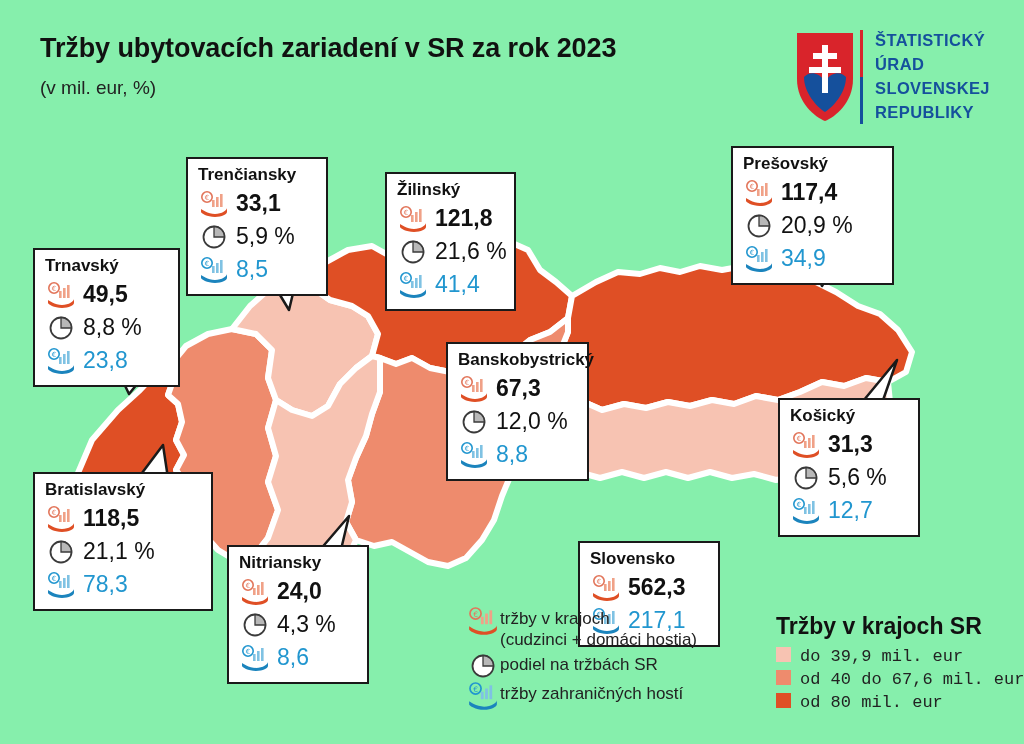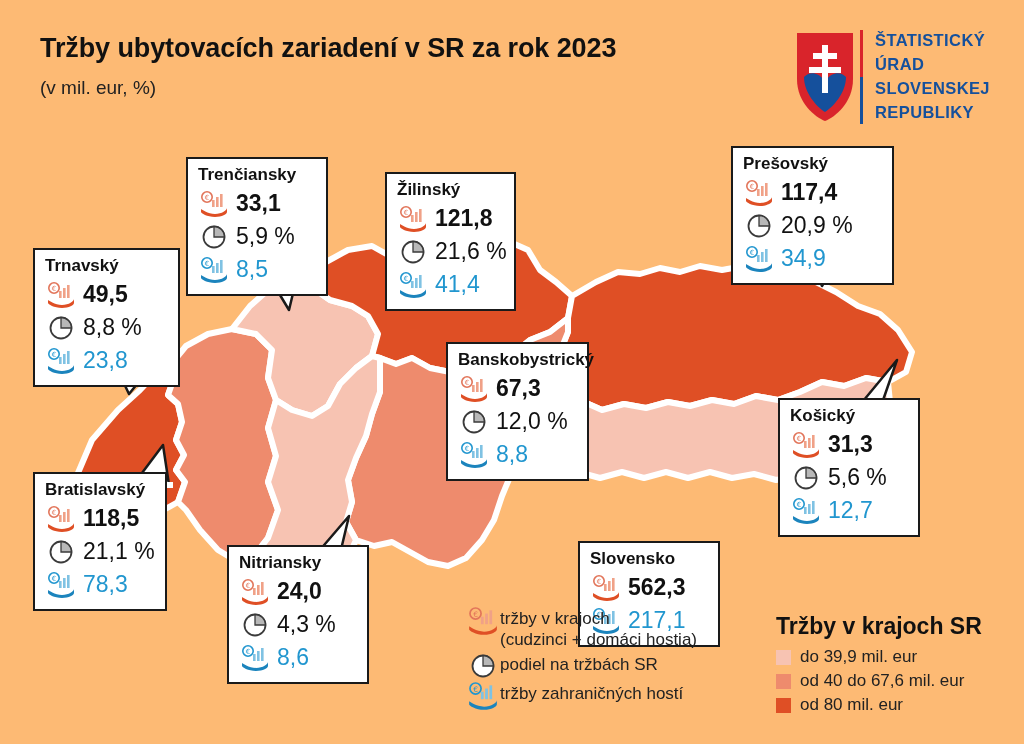"Tržby ubytovacích zariadení v SR" #page { background: #fdba74 -> #86efac }
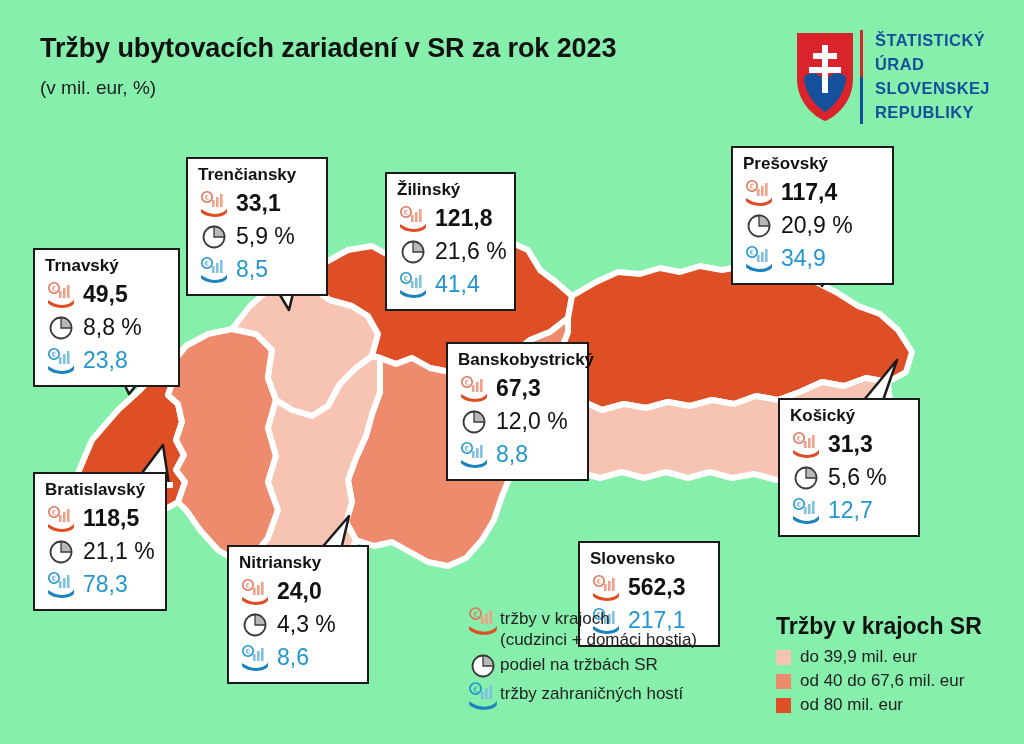"Bratislavský" div.callout { width: 134px -> 180px }
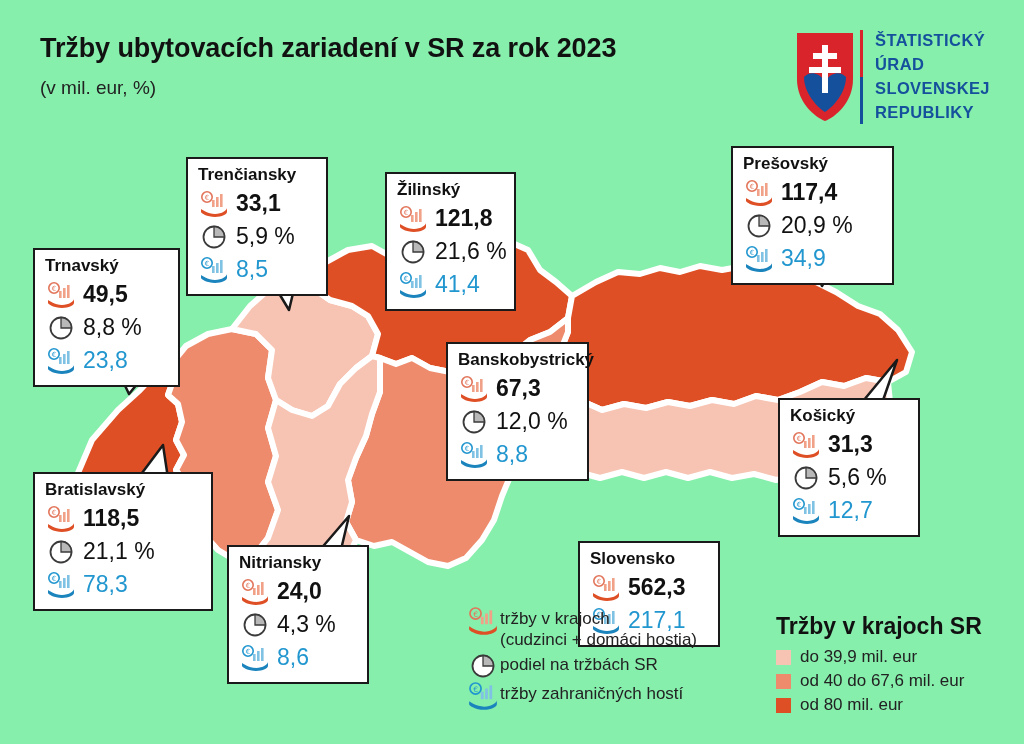"do 39,9 mil. eur" .lcrow { align-items: center -> flex-start; font-family: none -> Liberation Mono, monospace }
